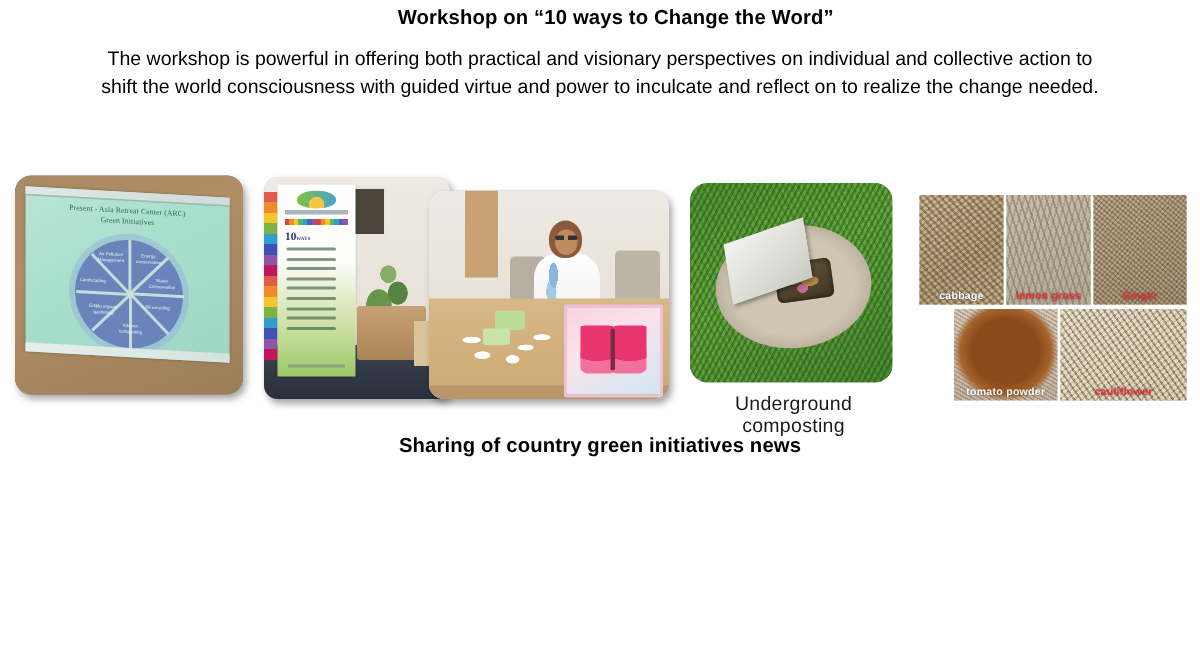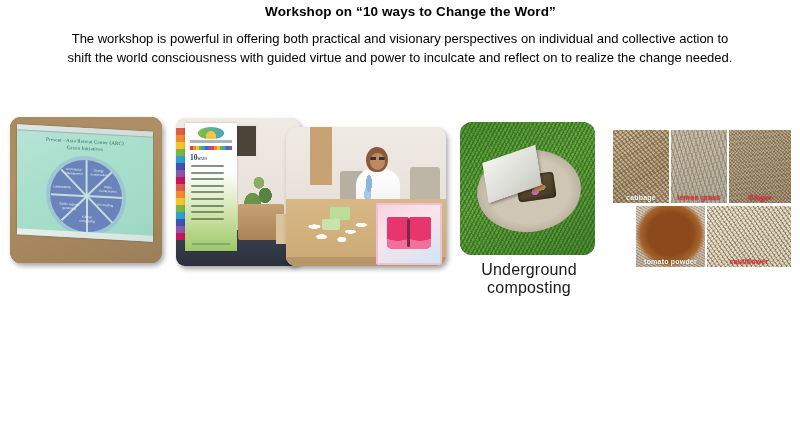"Underground composting" .caption { font-size: 16px -> 13px }
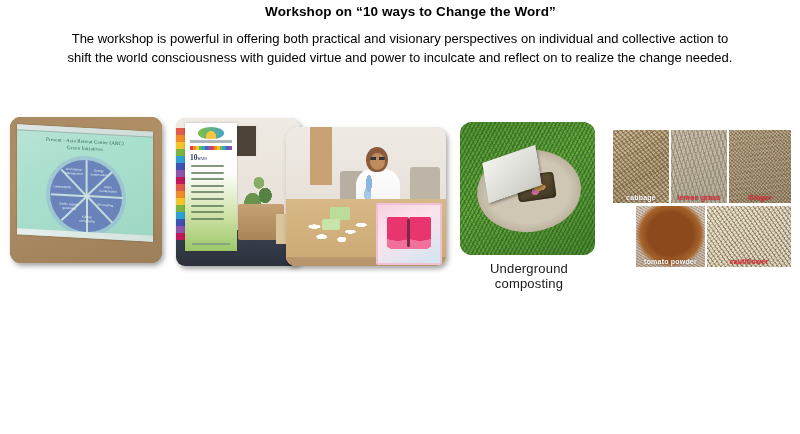"Sharing of country green initiatives" div.heading { html: none -> <div>Sharing of country green initiatives news</div> }
